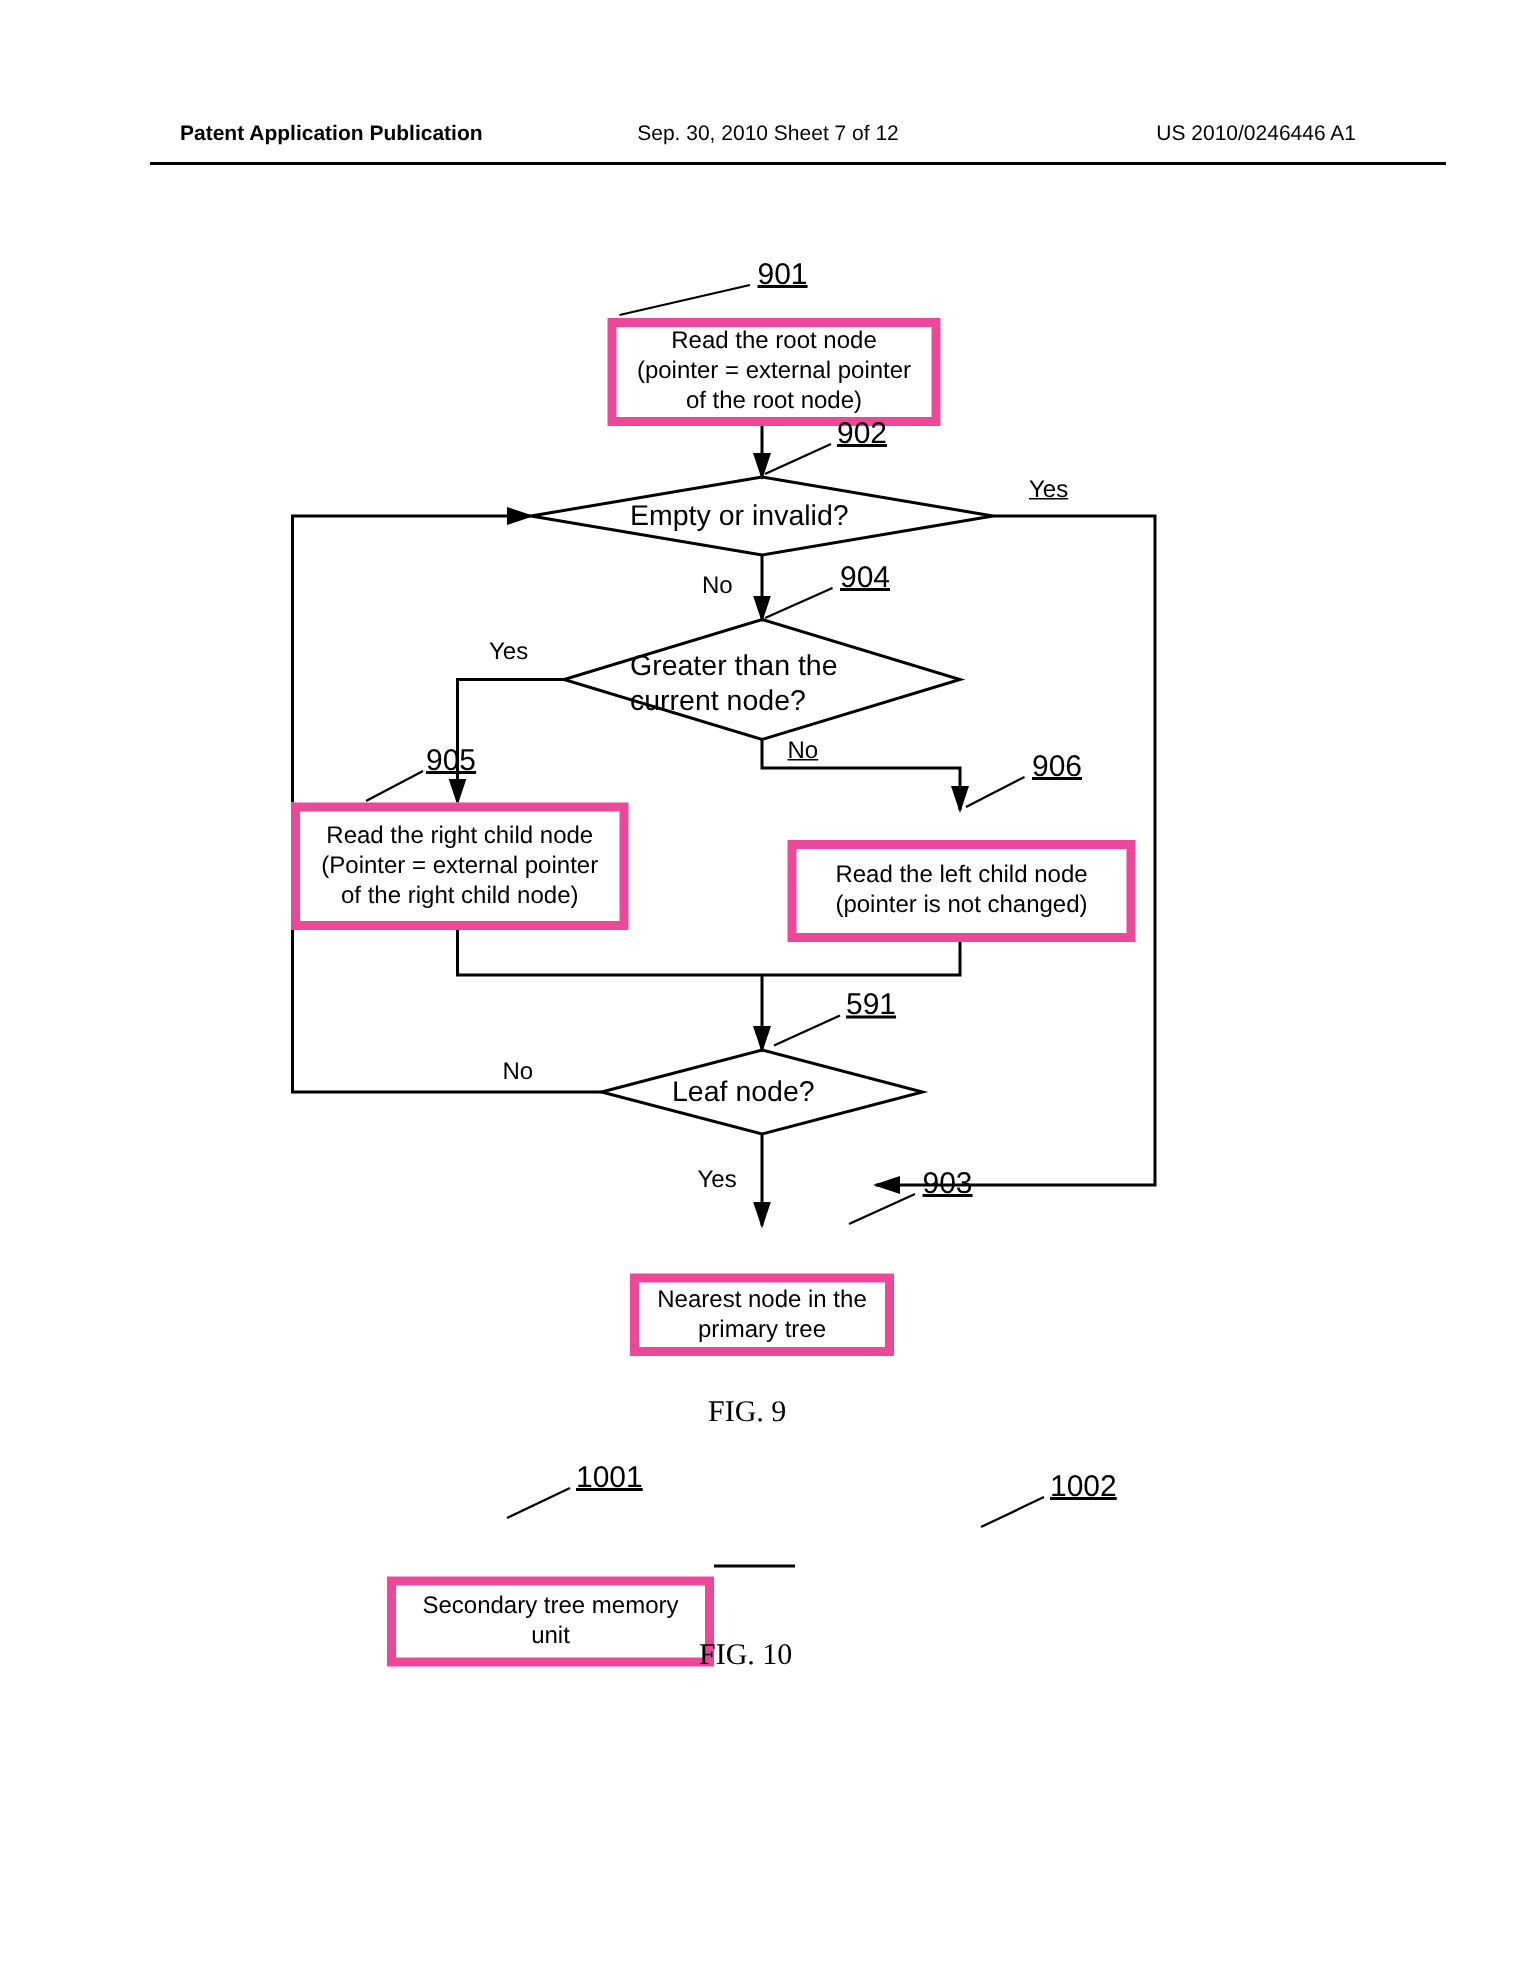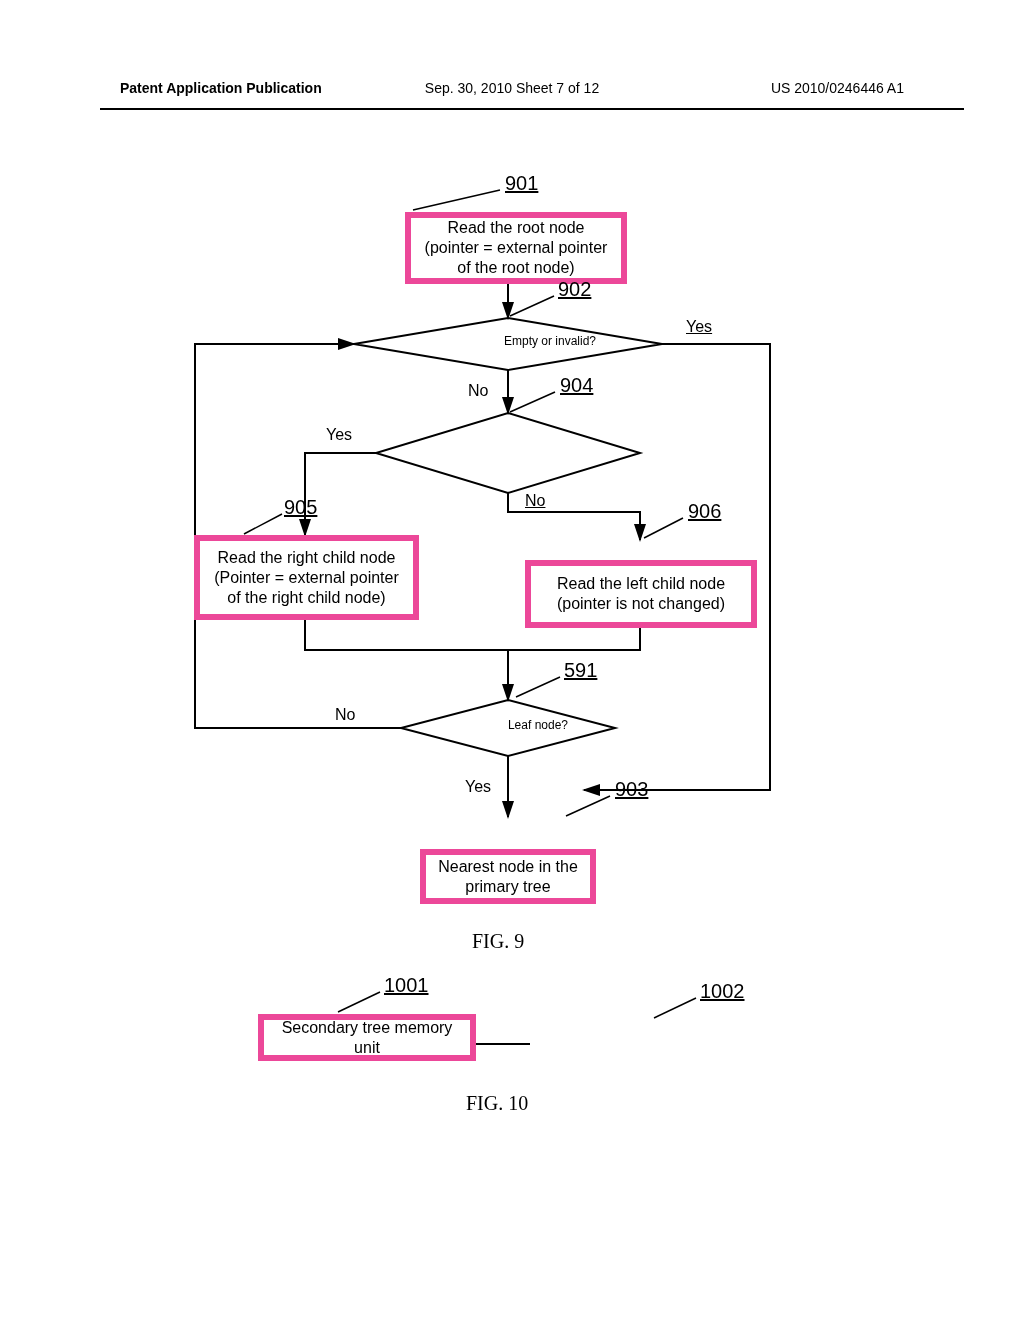"Empty or invalid?" .diamond-text { font-size: 12px -> 19px; text-align: right -> left }
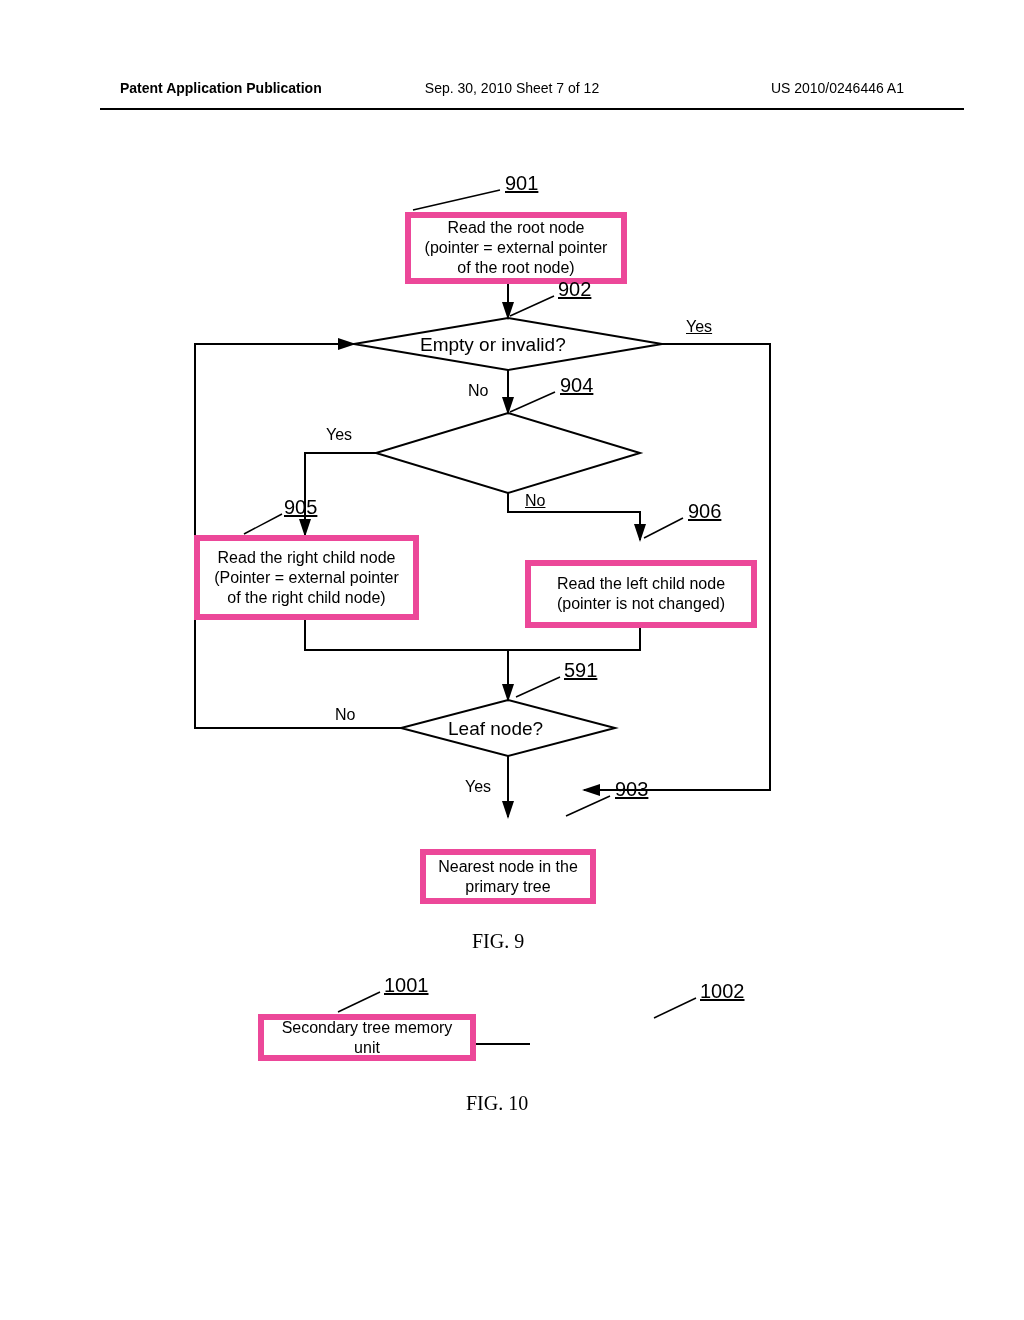"Greater than the current node?" div.diamond-text { html: none -> <div>Greater than the current node?</div> }
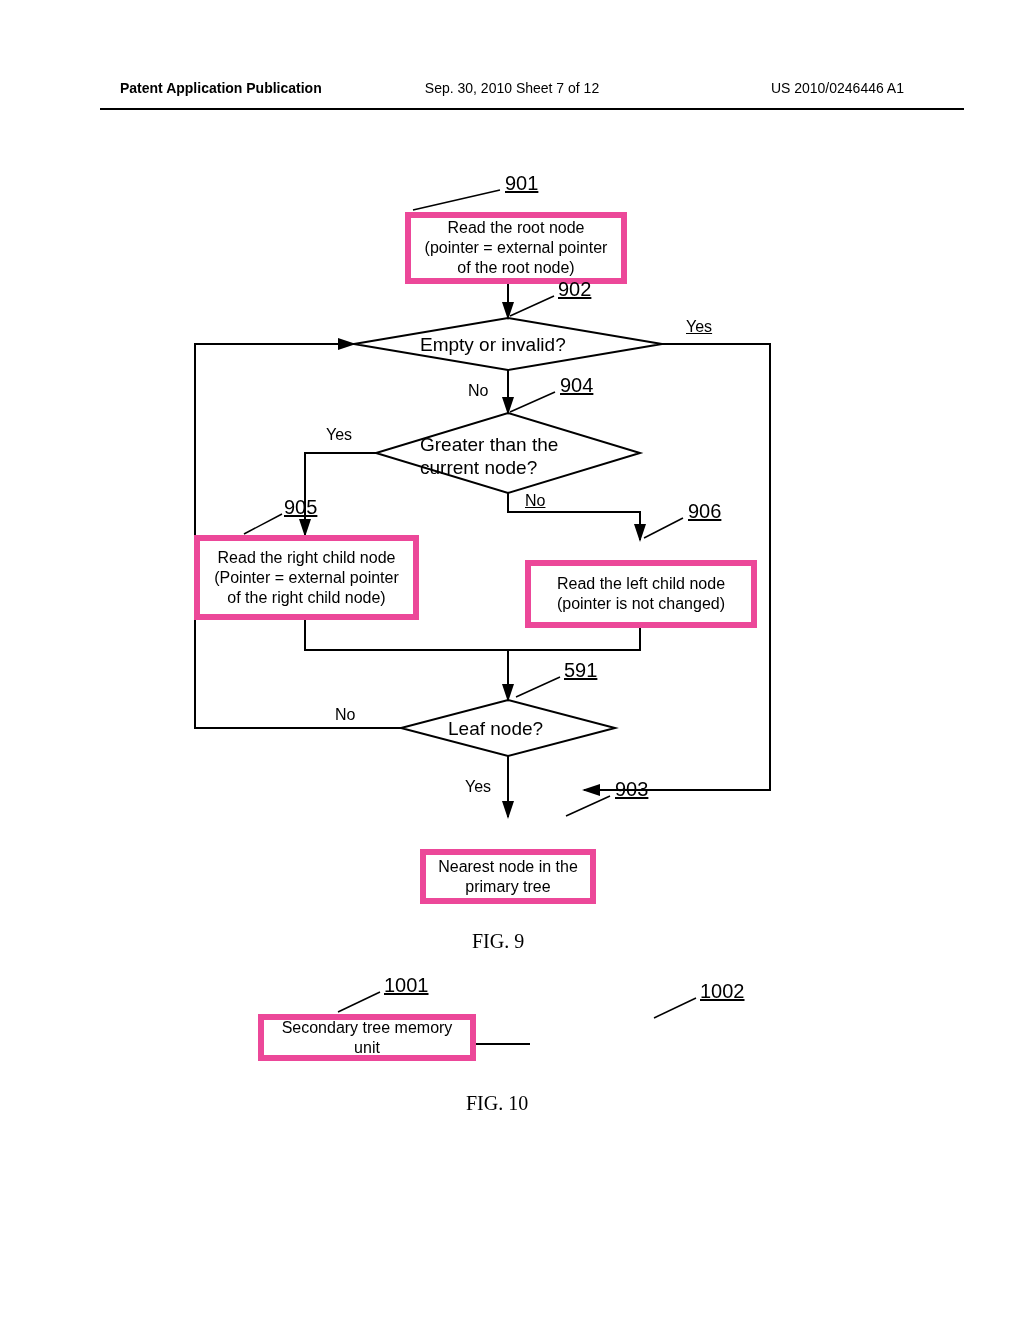"Secondary tree memory unit" div.box { height: 47px -> 60px; top: 1014px -> 1051px }
